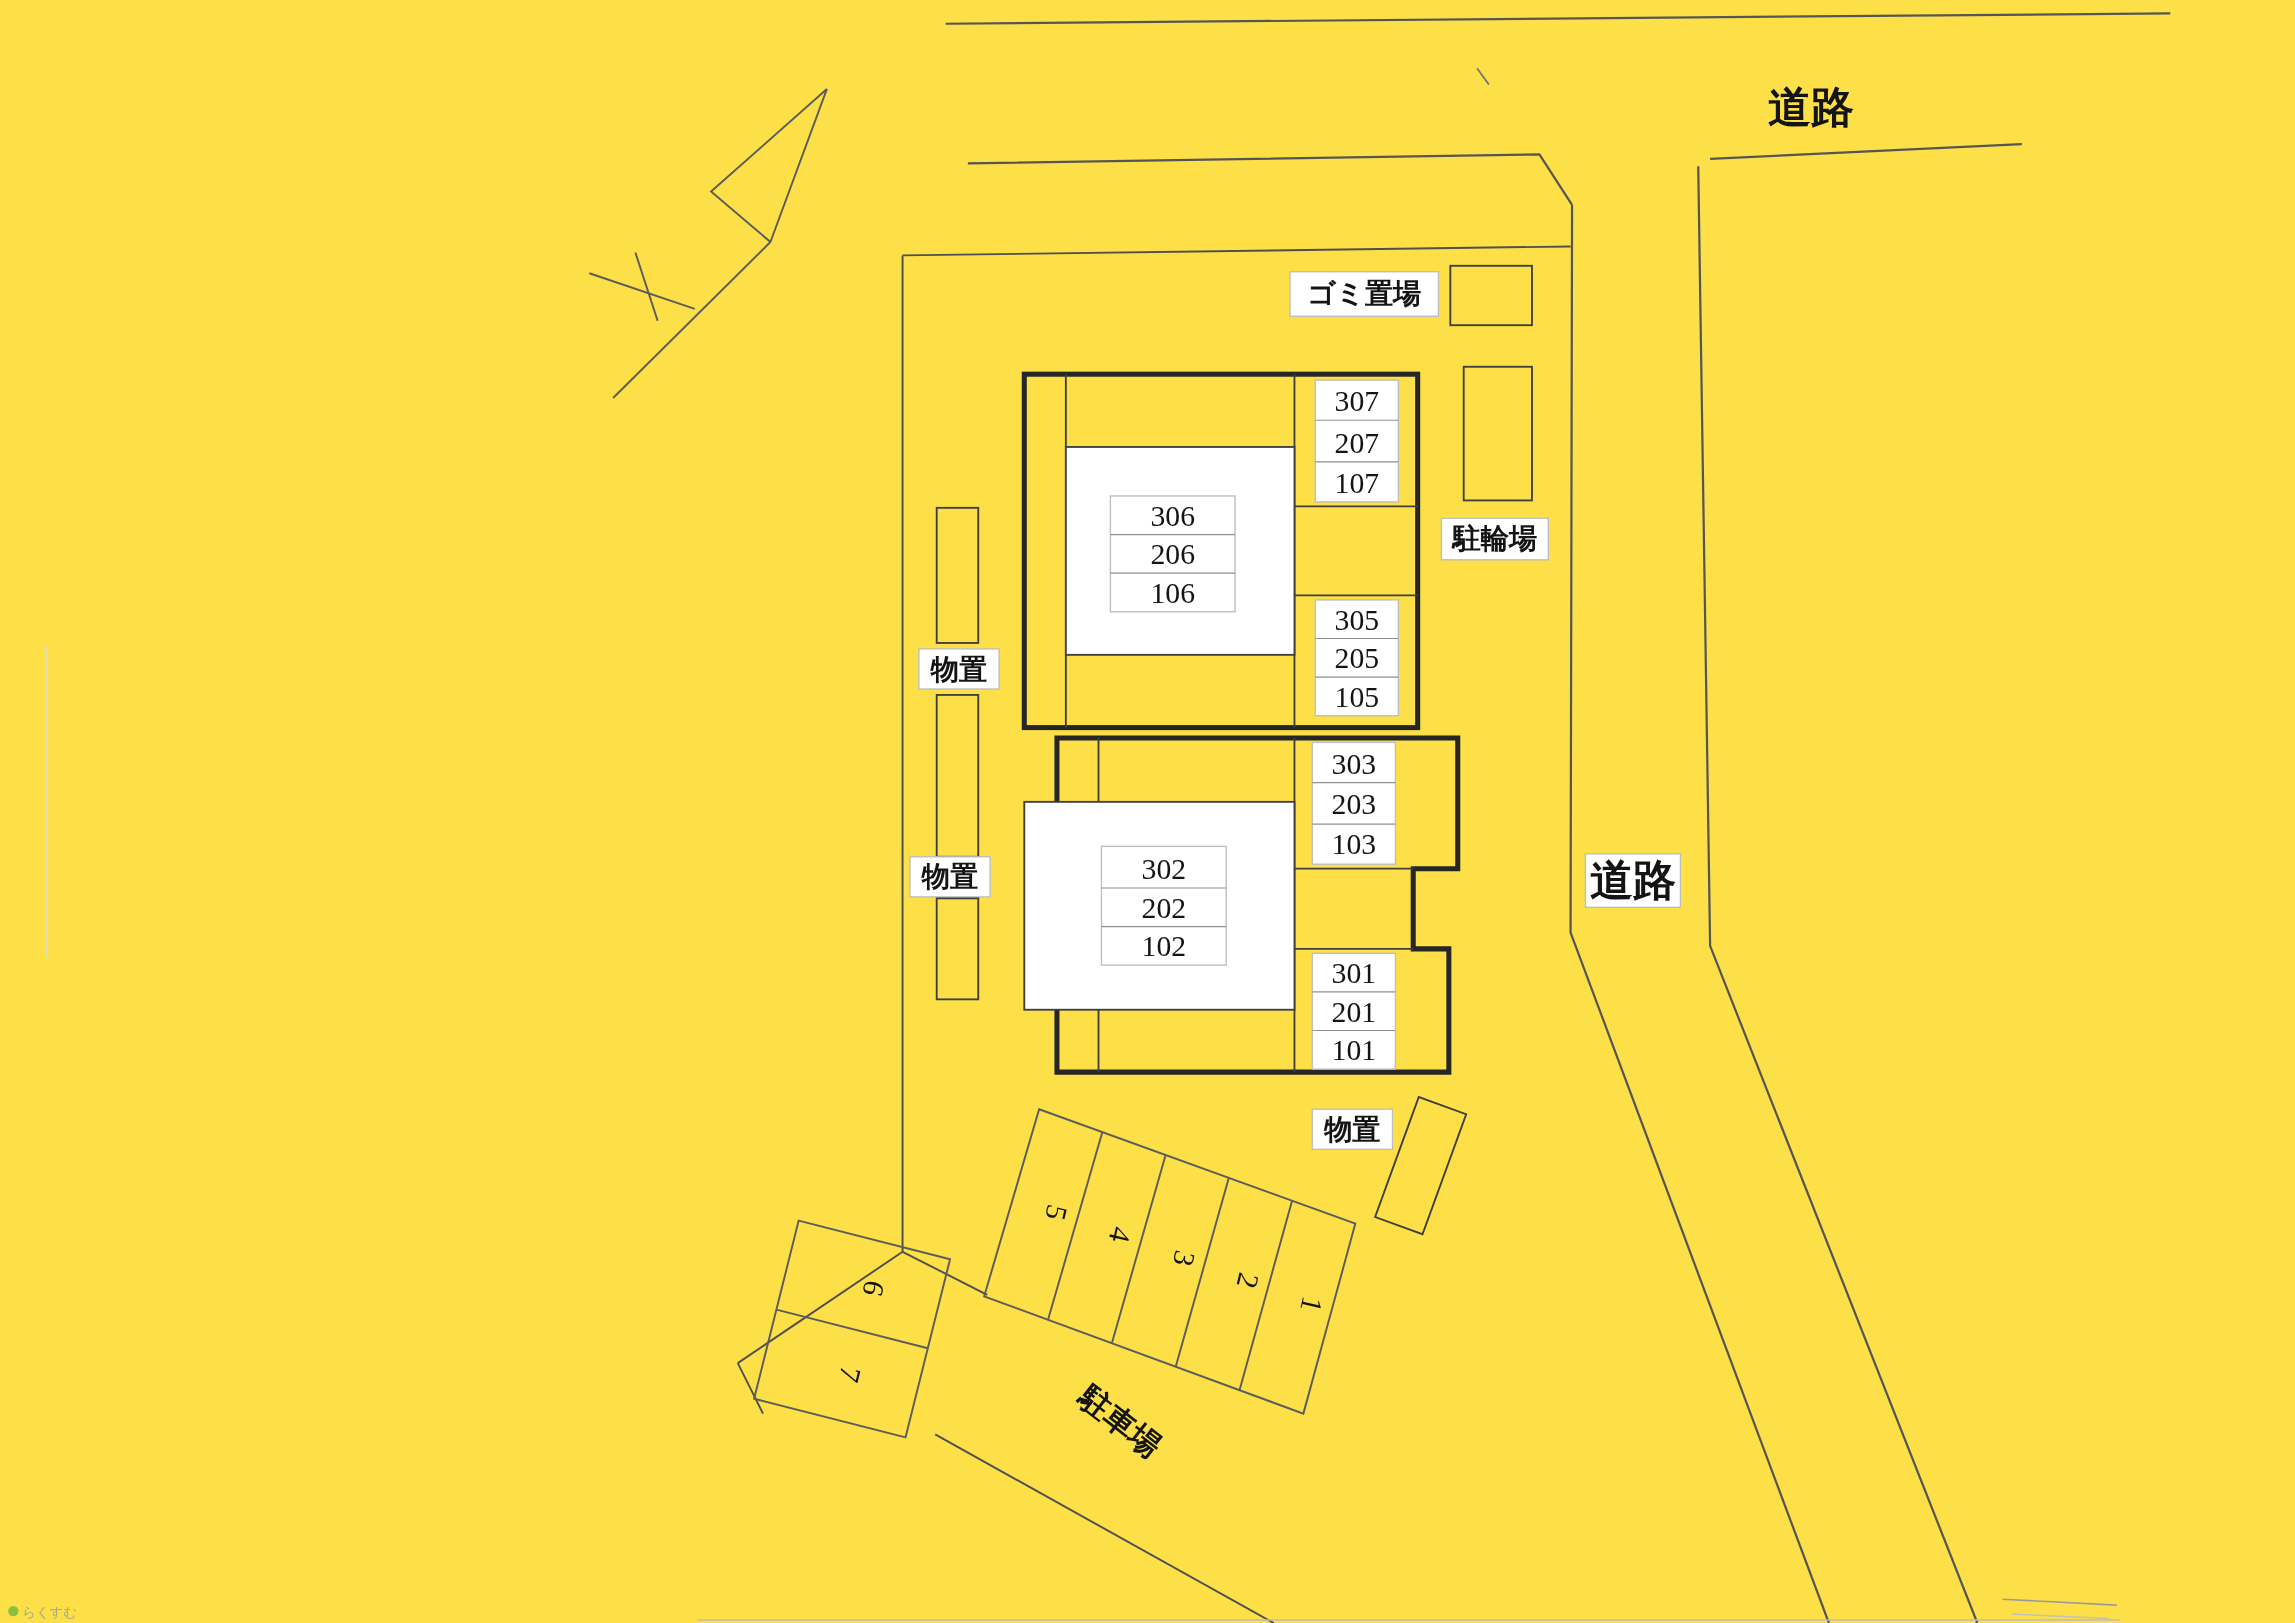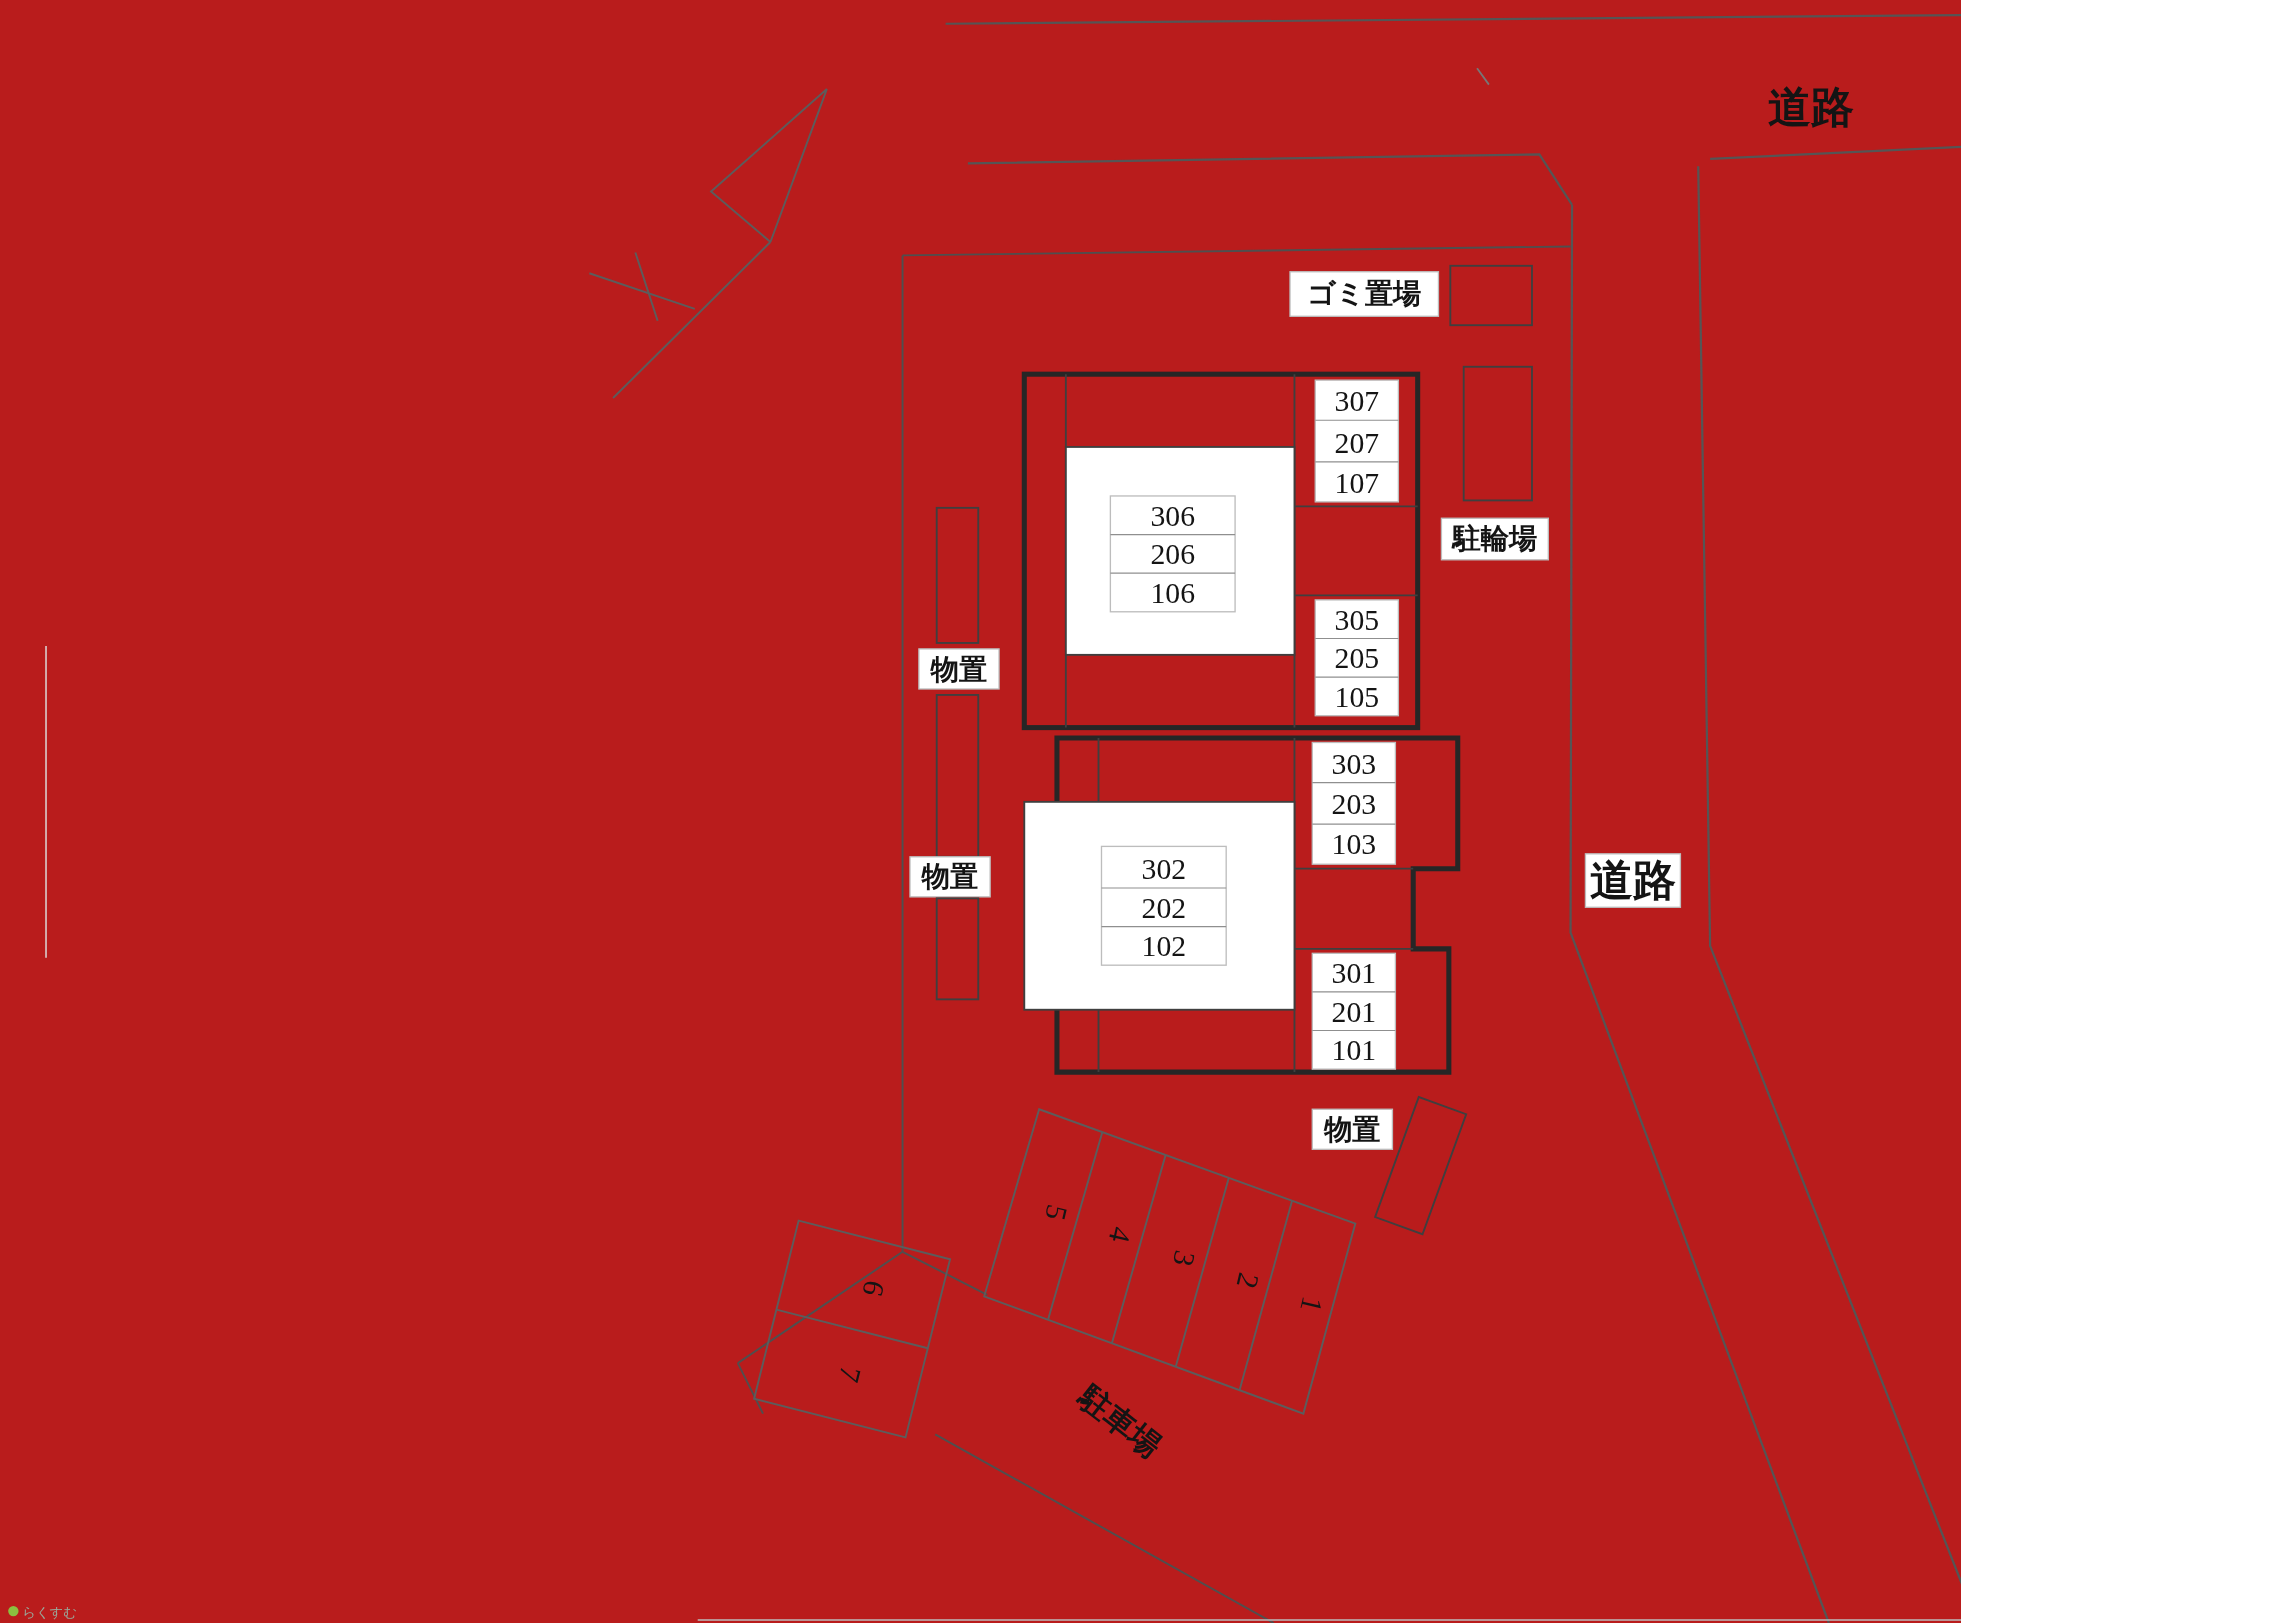"道路" .page { background: #b91c1c -> #fde047; width: 1961px -> 2295px }
